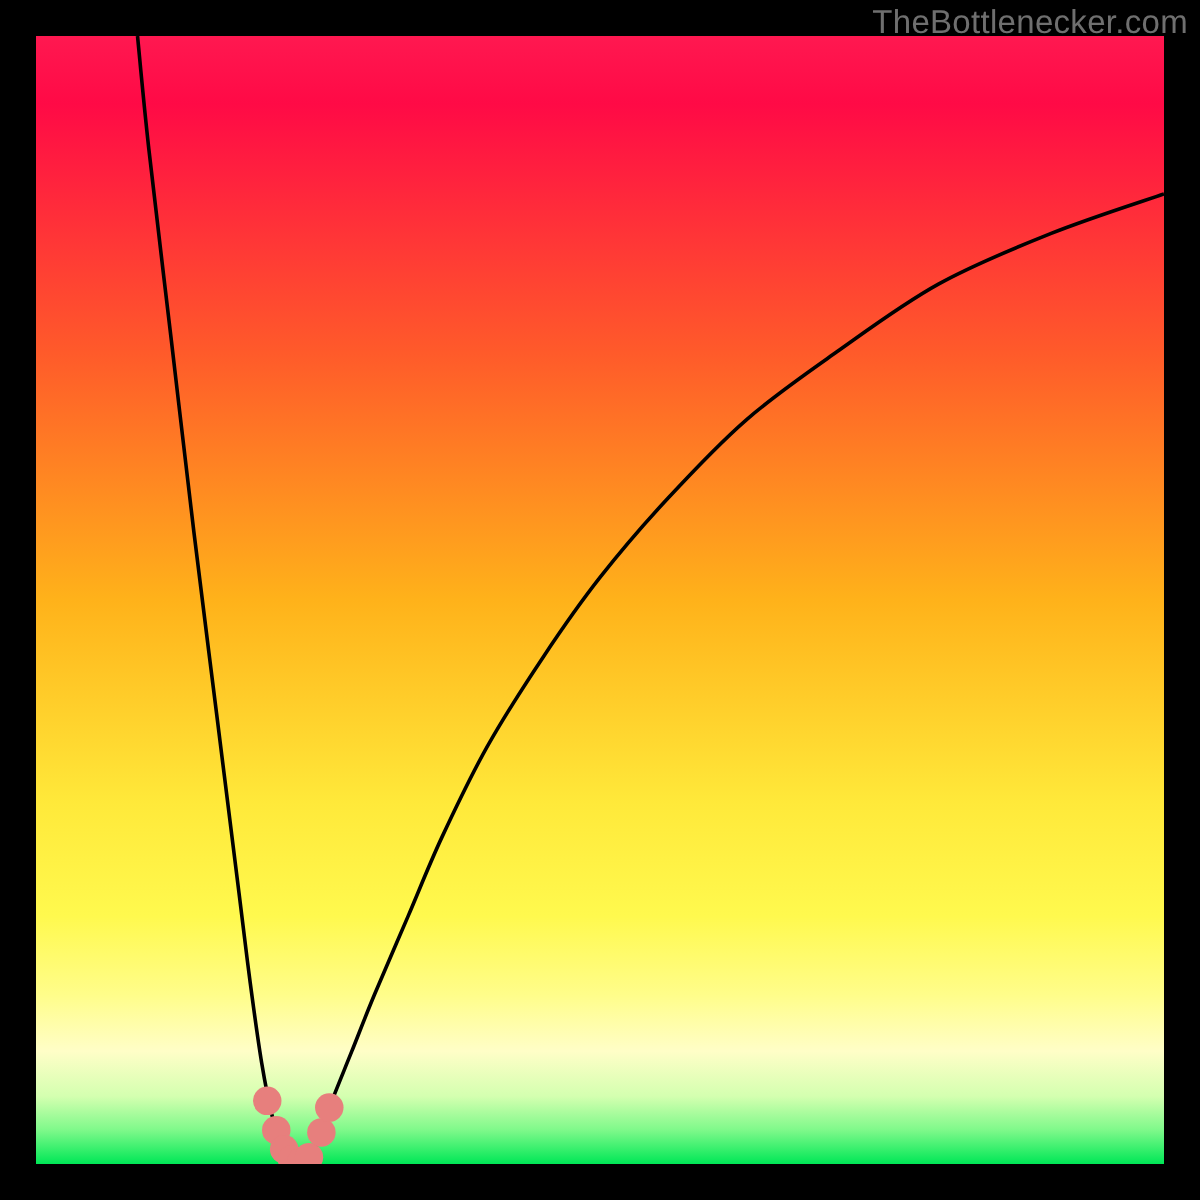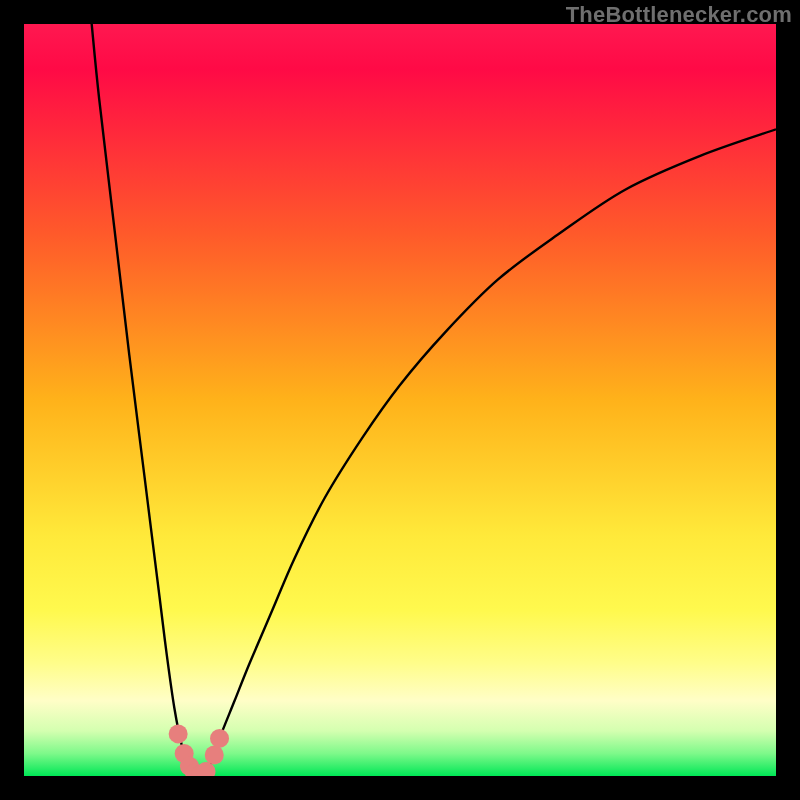"TheBottlenecker.com" .watermark { font-weight: 700 -> 400 }
